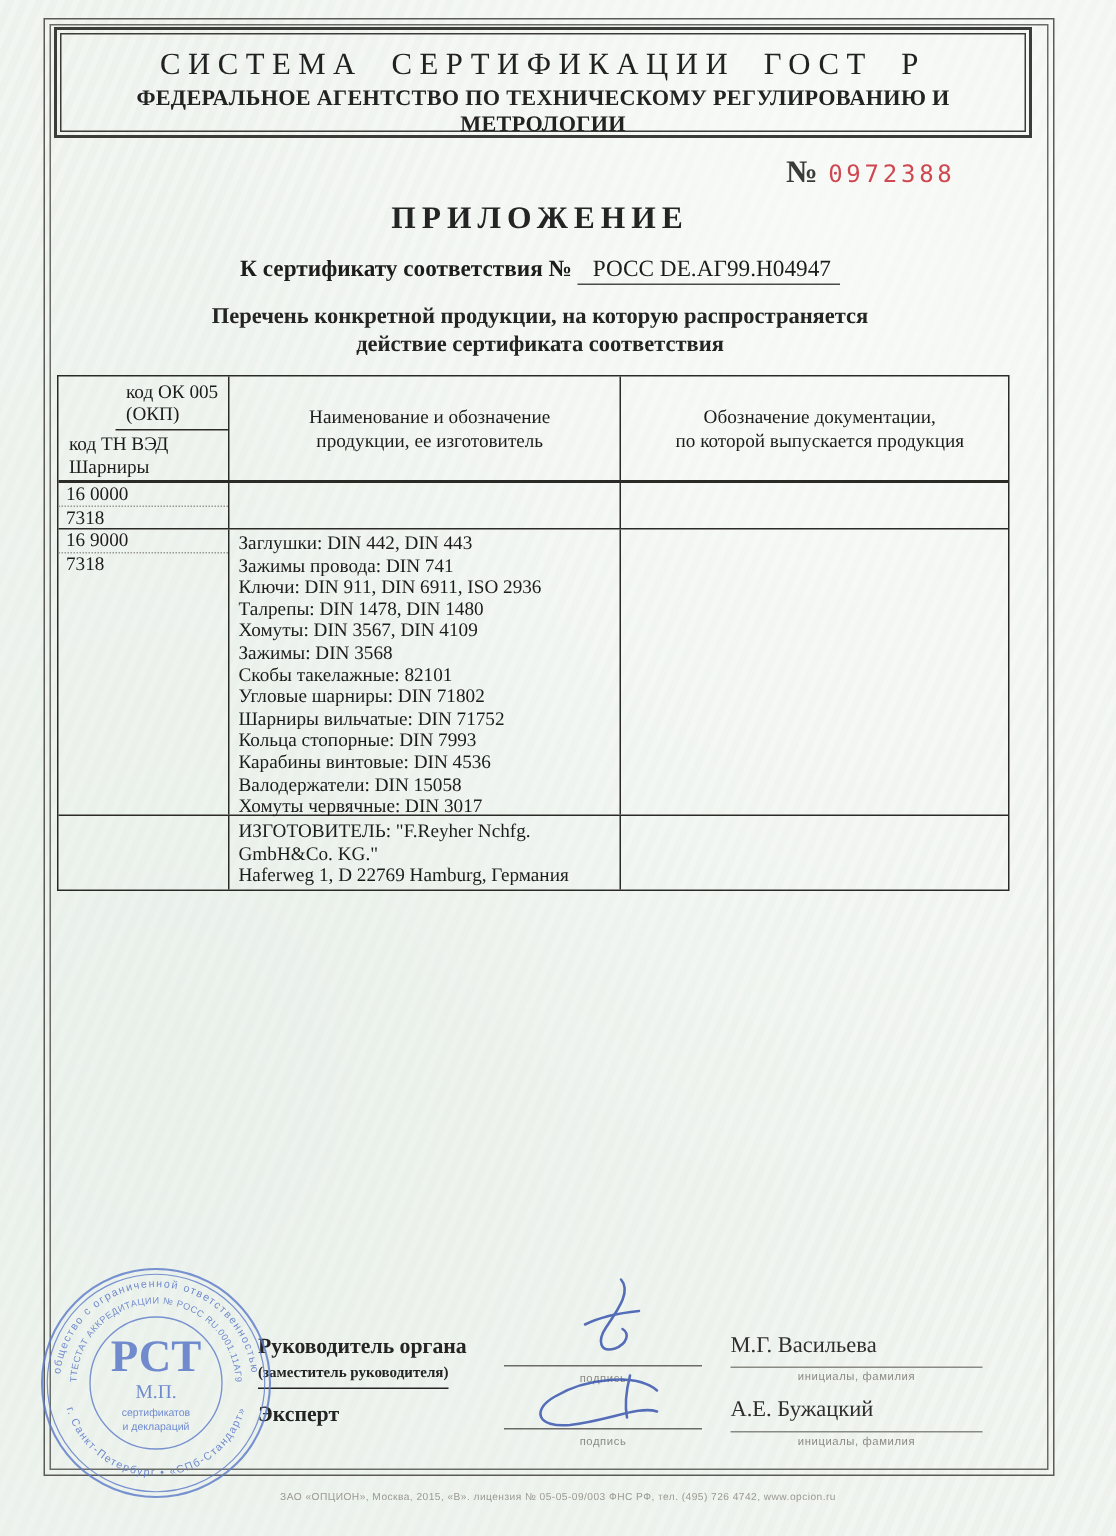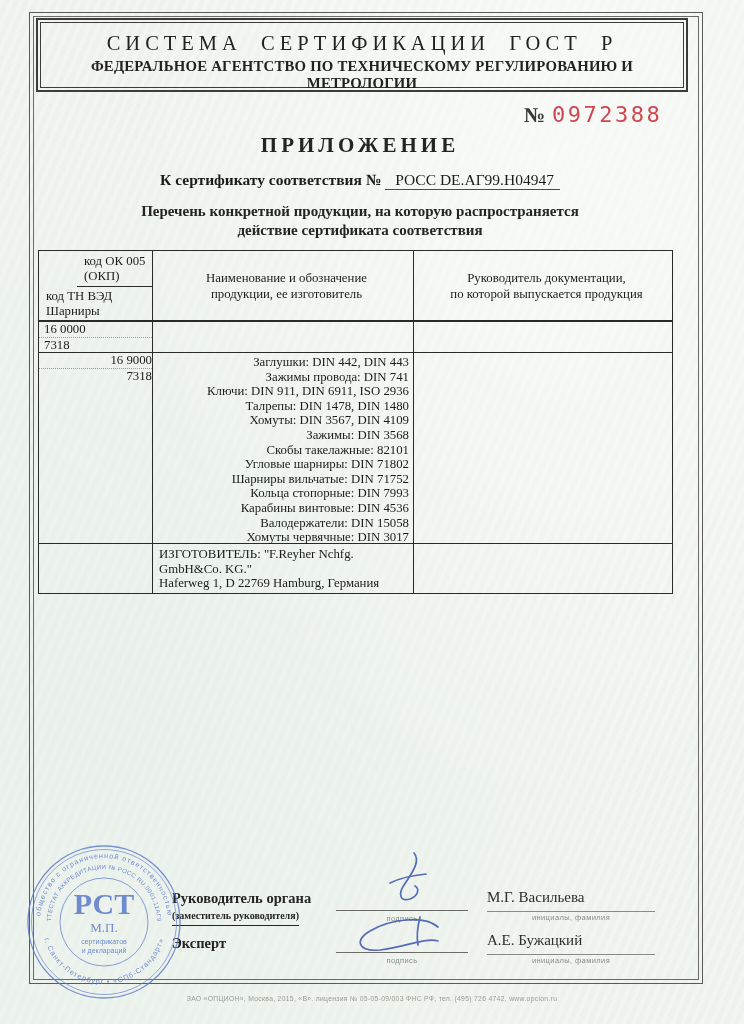"0972388" .blank-no .noval { font-size: 22px -> 16px }
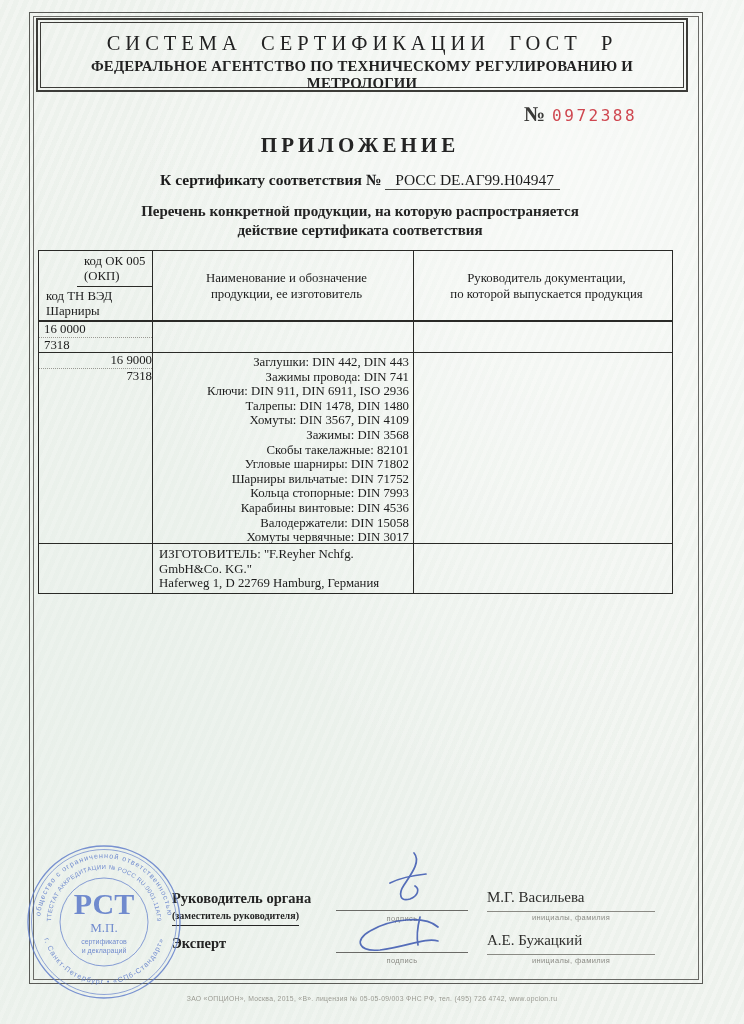"Руководитель документации," span { text: Руководитель -> Обозначение }
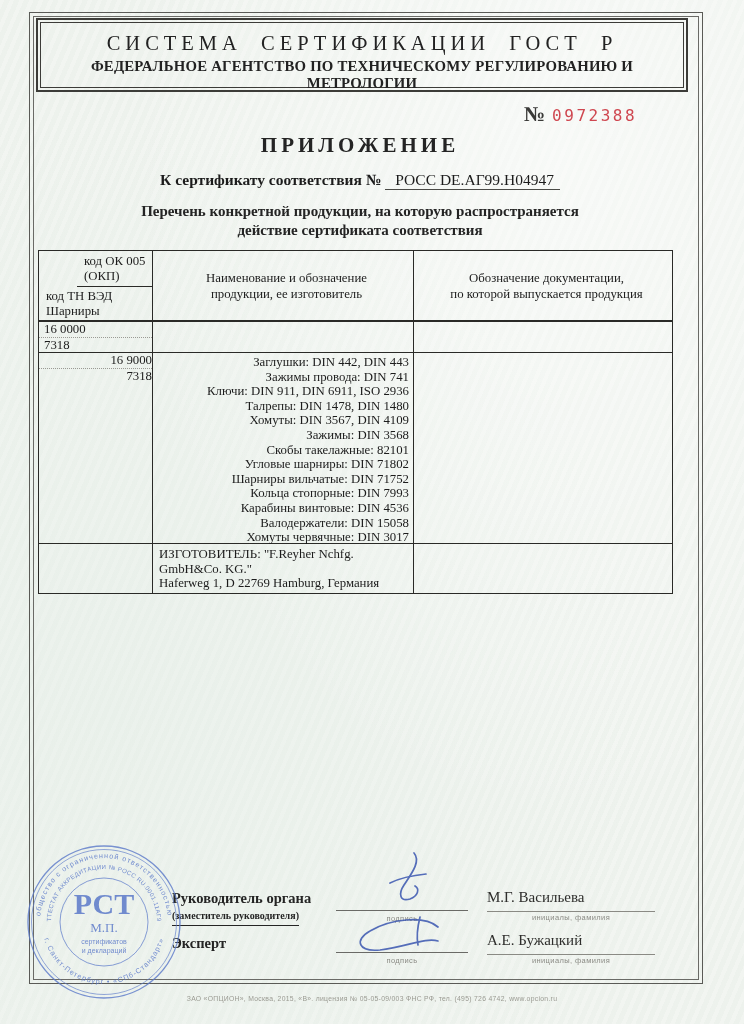"16 9000" .t-r2 { text-align: right -> none }
